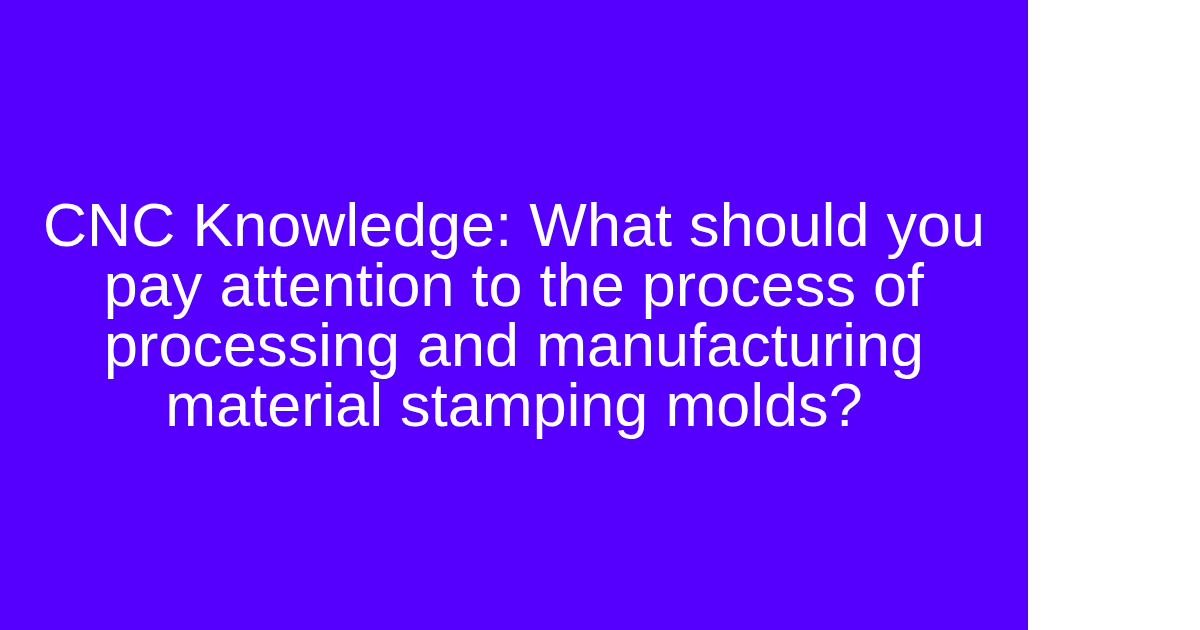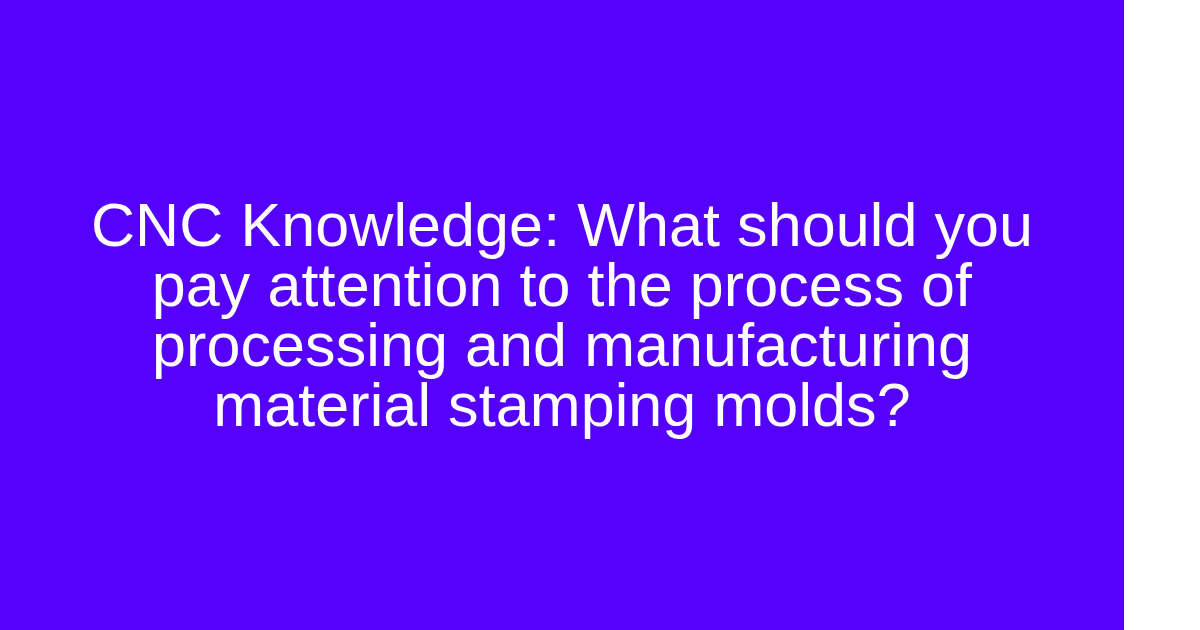"CNC Knowledge: What should you" #og-card { width: 1124px -> 1028px }
